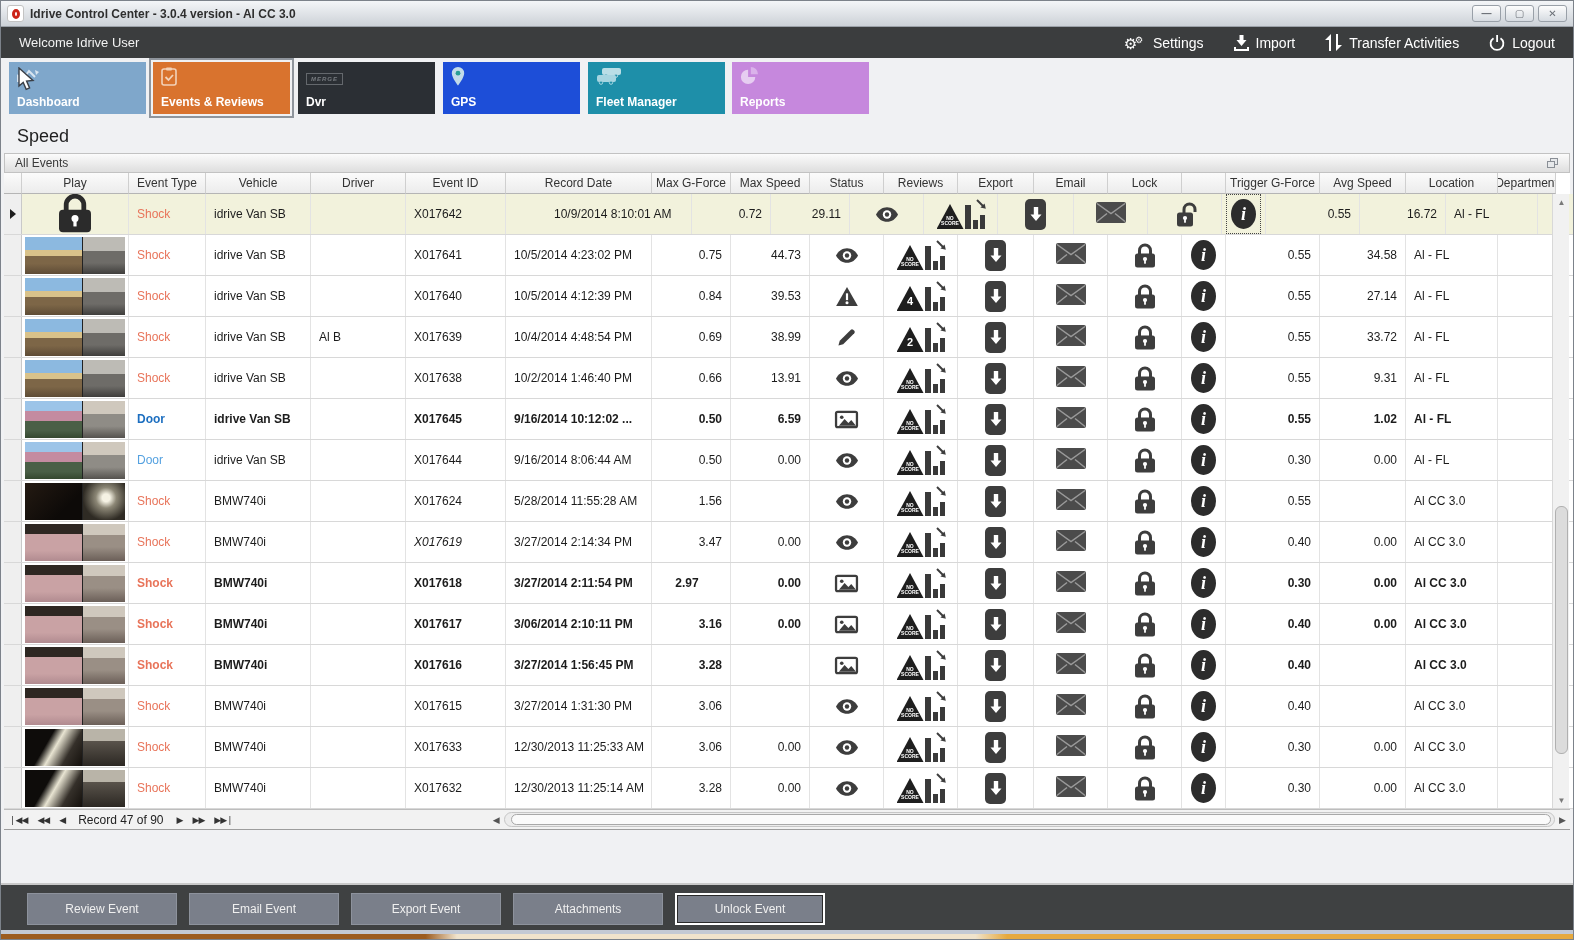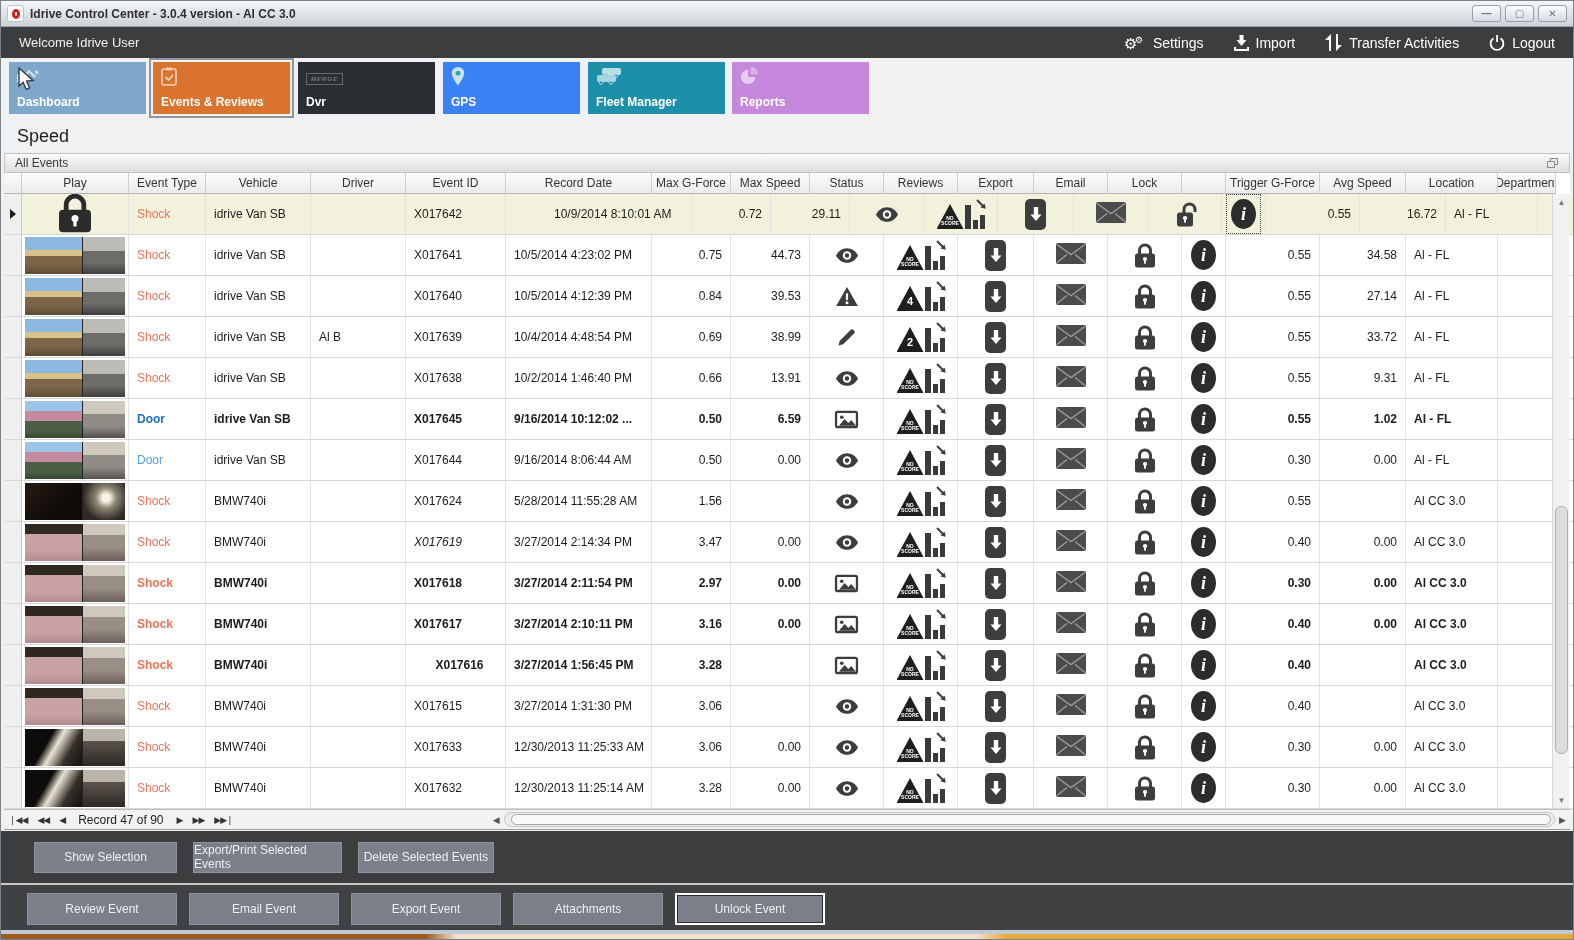"GPS" div.tile { background: #3b82f6 -> #1d4ed8 }
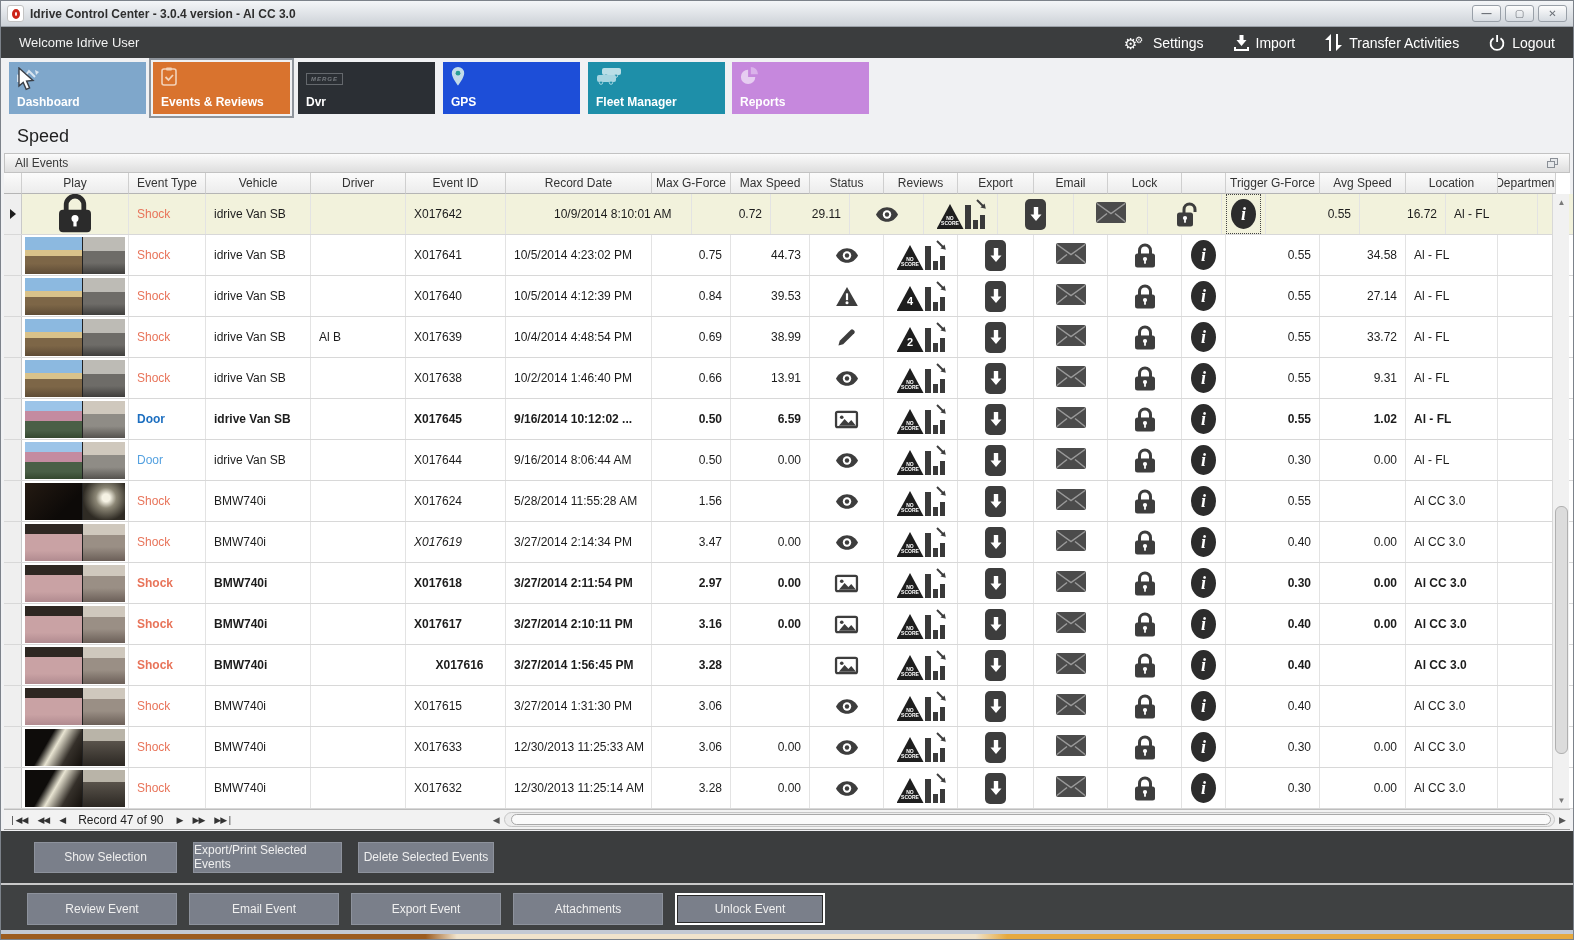"2.97" div.cell { justify-content: none -> center }
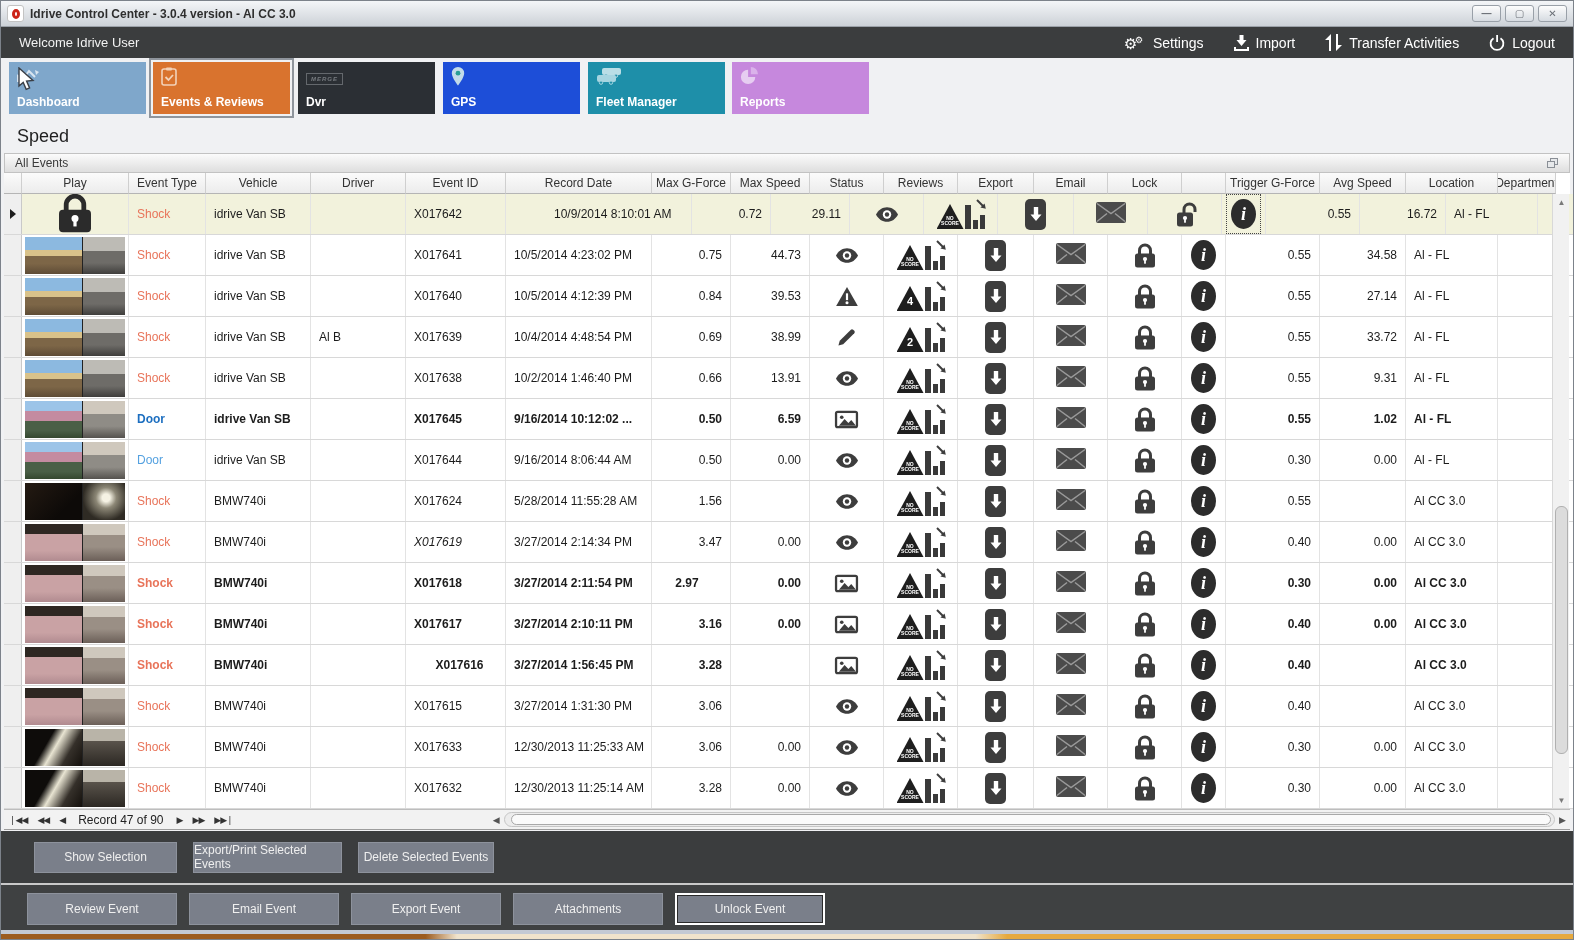"3/27/2014 2:10:11 PM" span.btxt { text: 3/27/2014 -> 3/06/2014 }
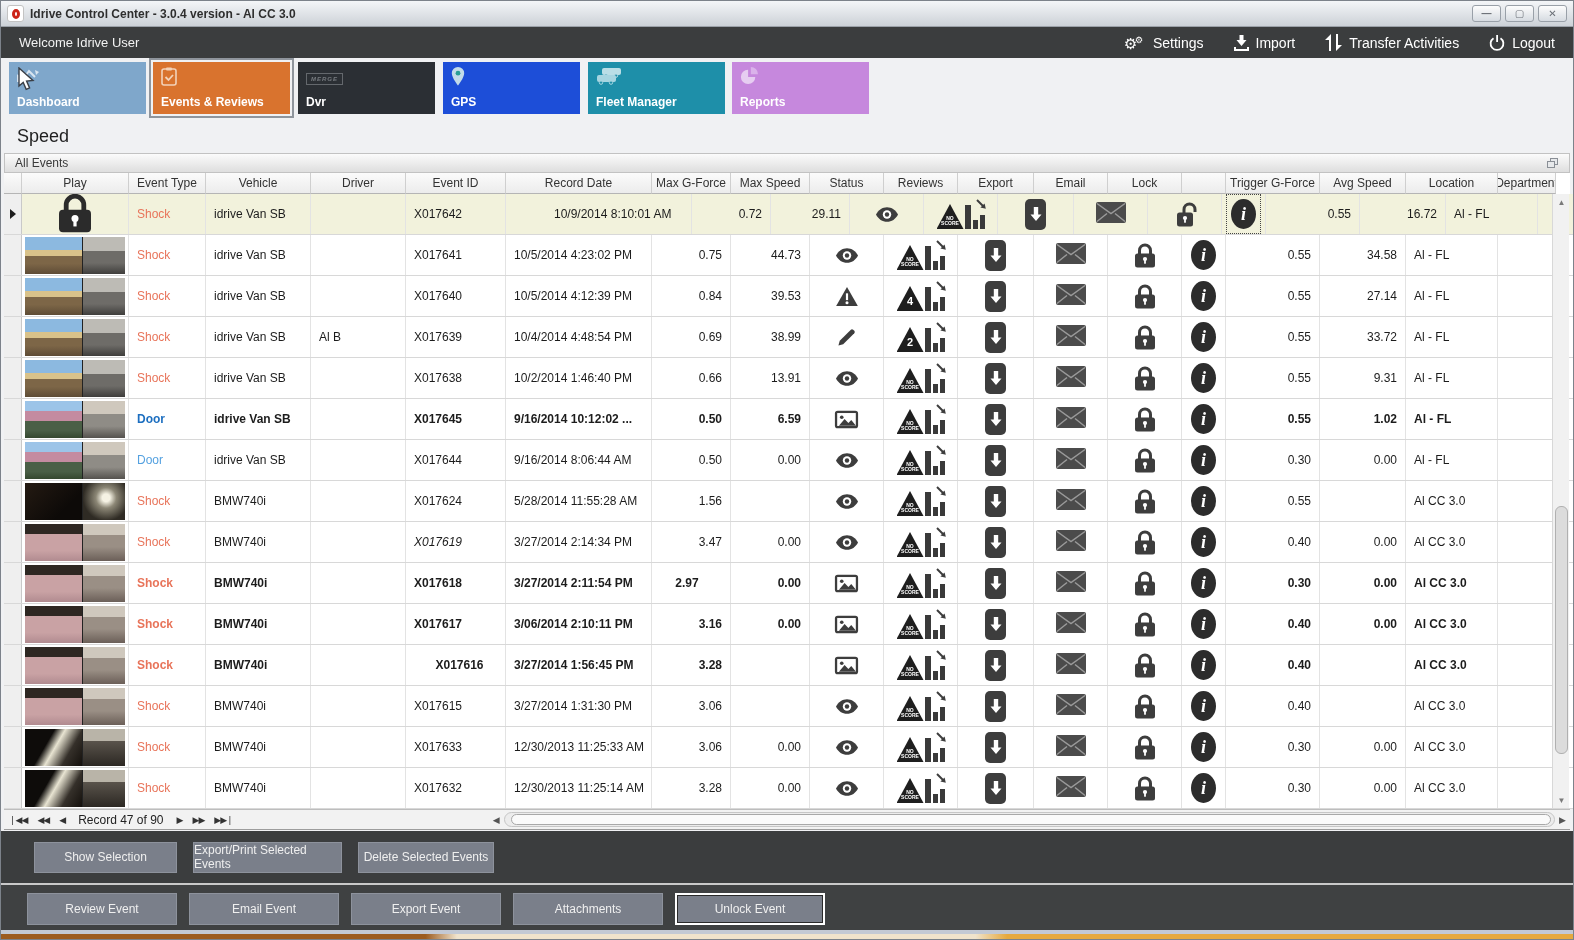"X017616" div.cell { justify-content: center -> none }
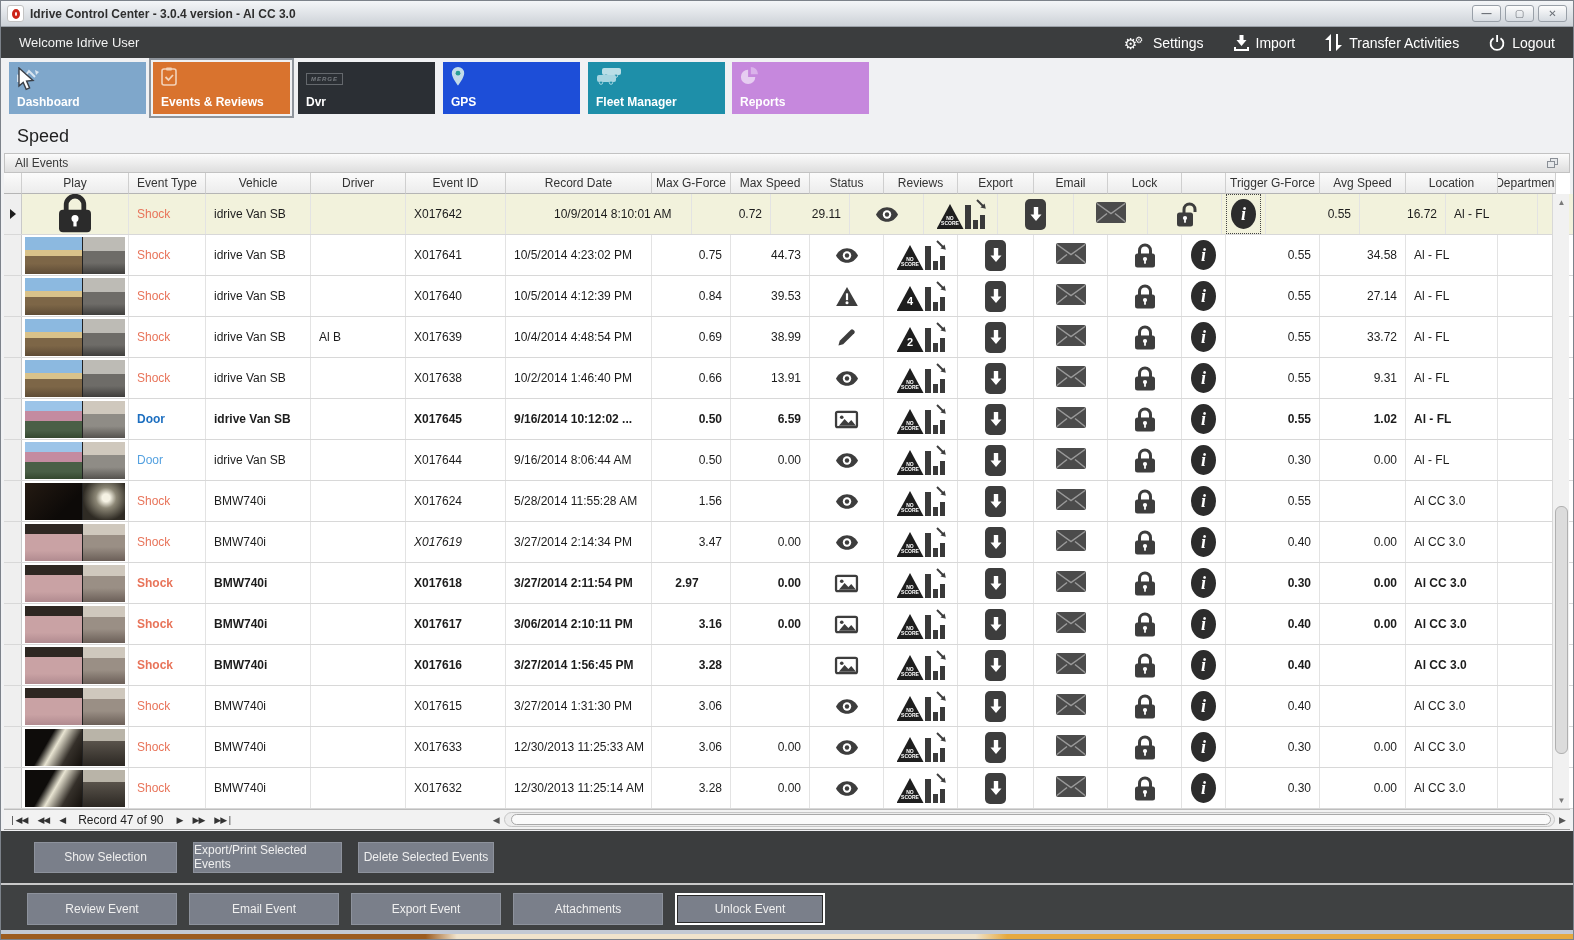"Show Selection" div.panel1 { html: <div> <span>Show Selection</span> <span>Export/Print Selected Events</span> <span>Delete Selected Events</span> </div> -> none }
